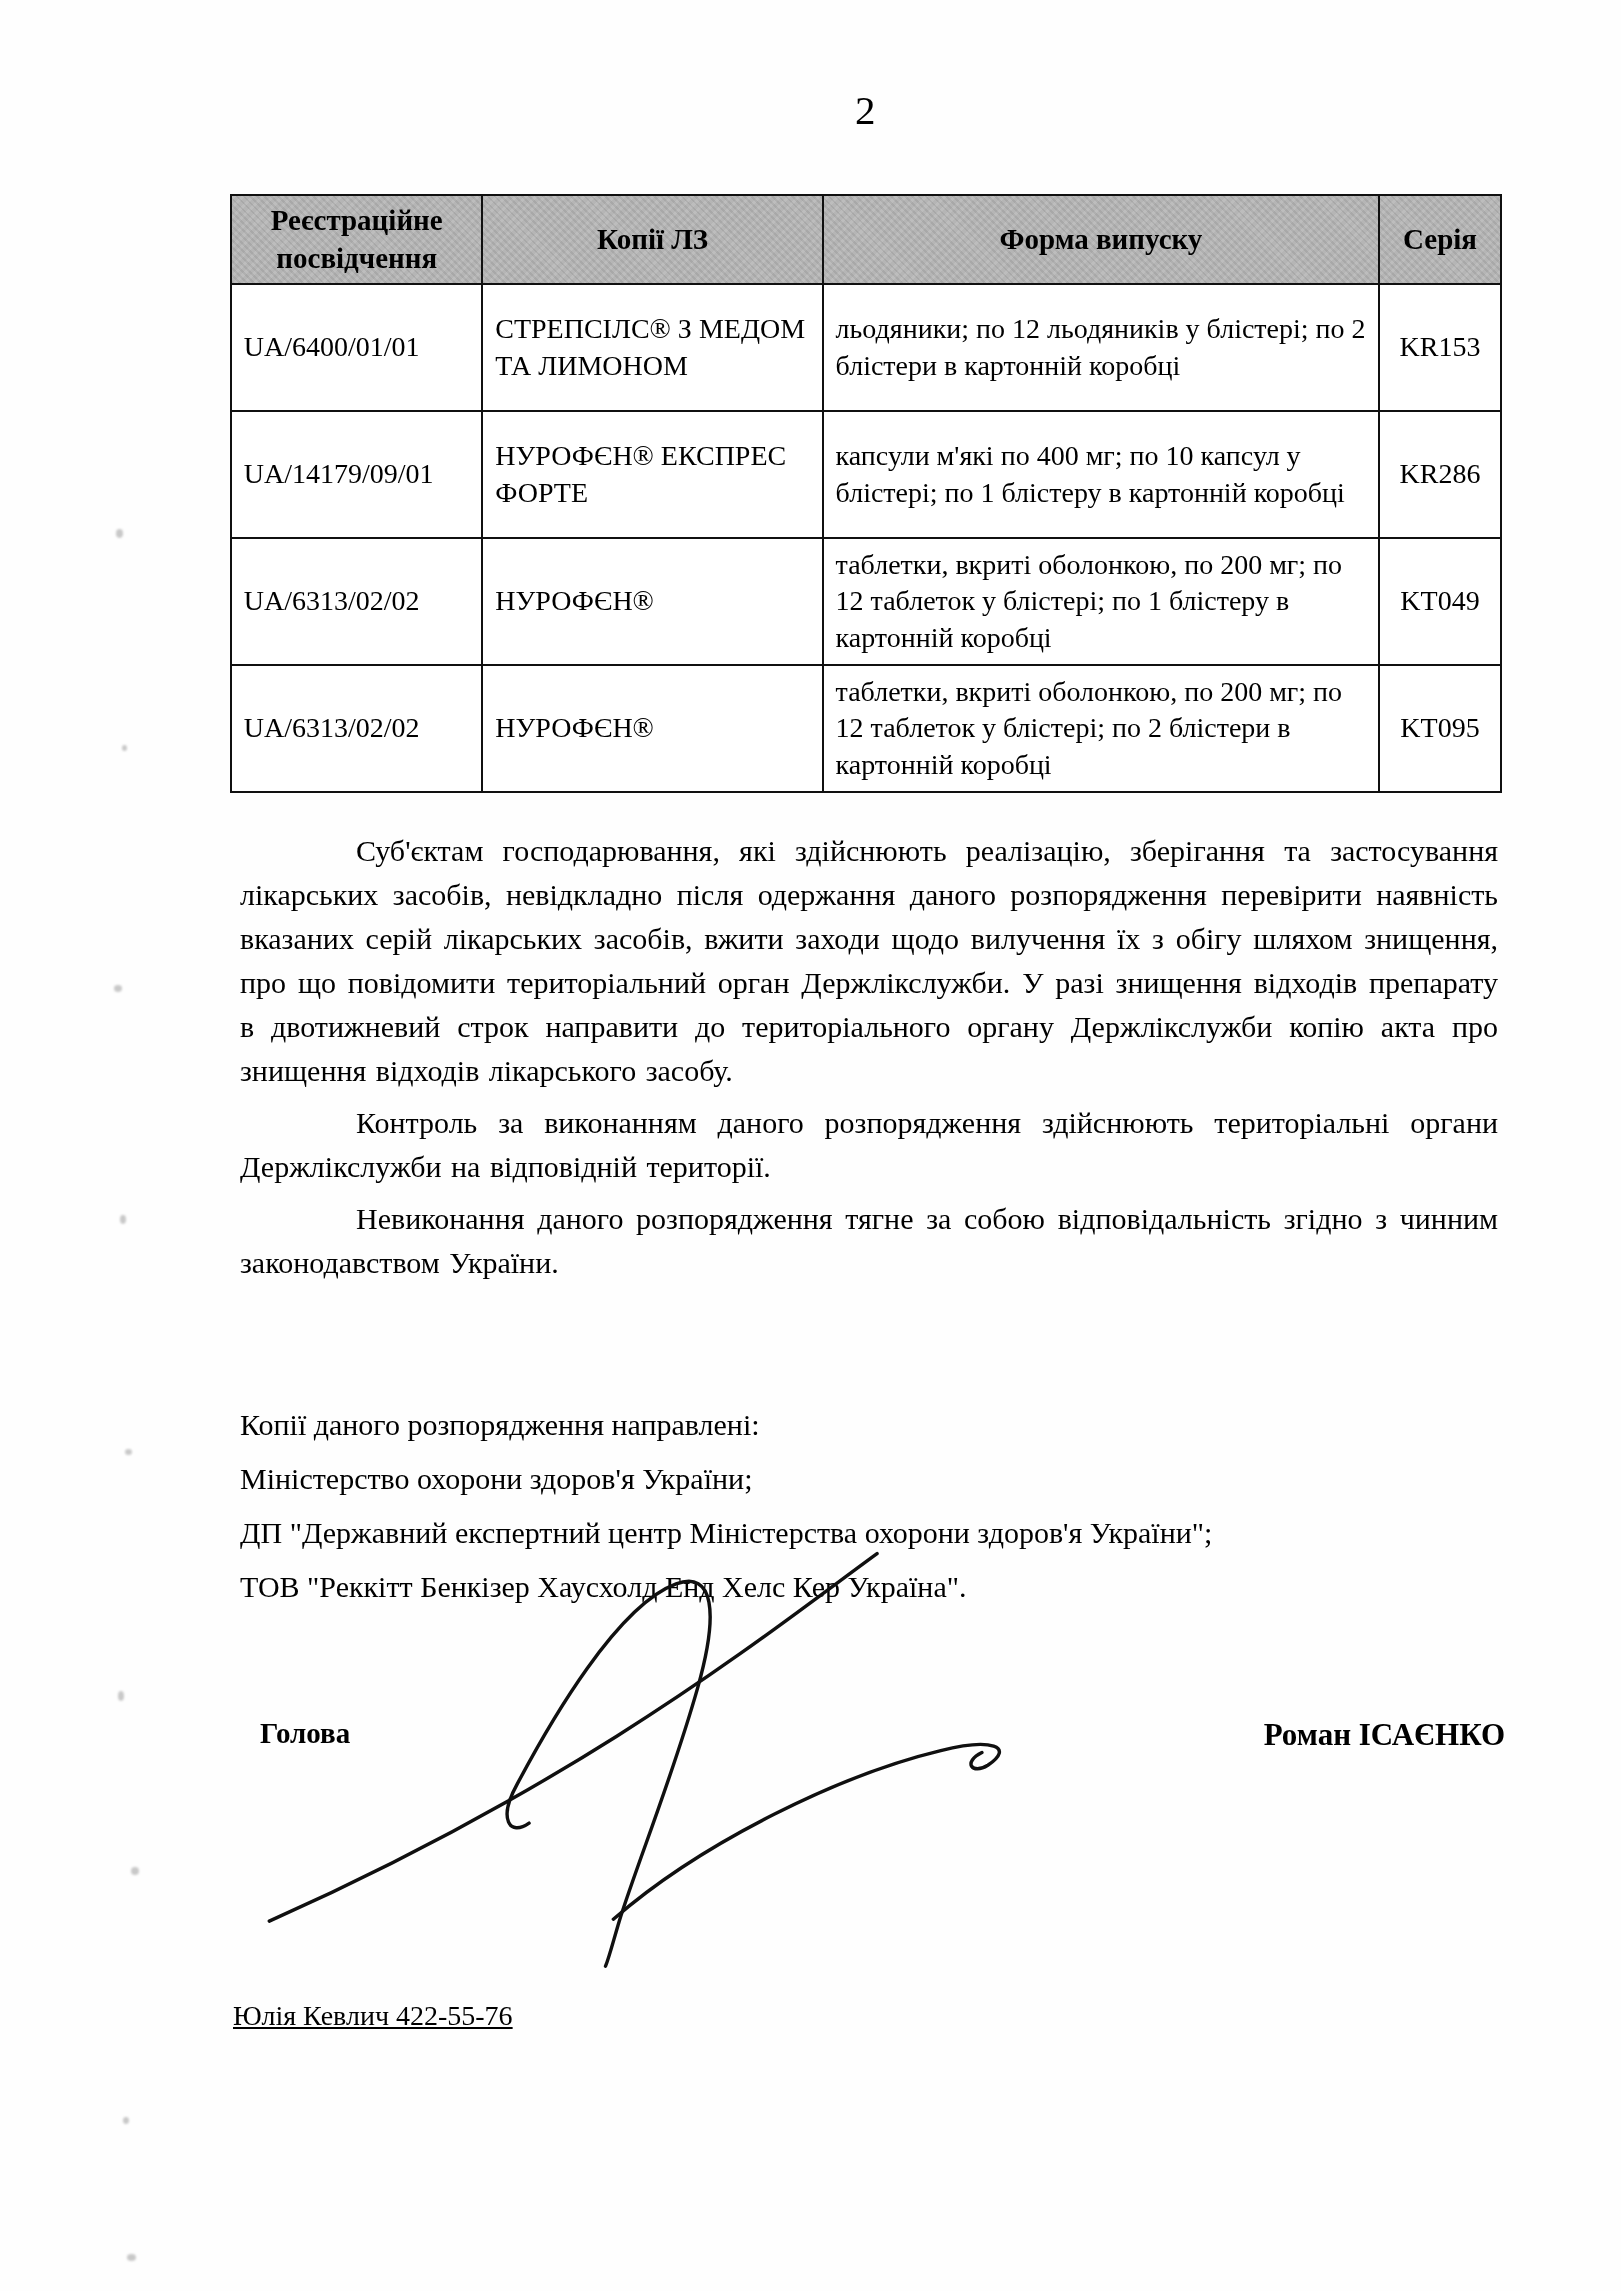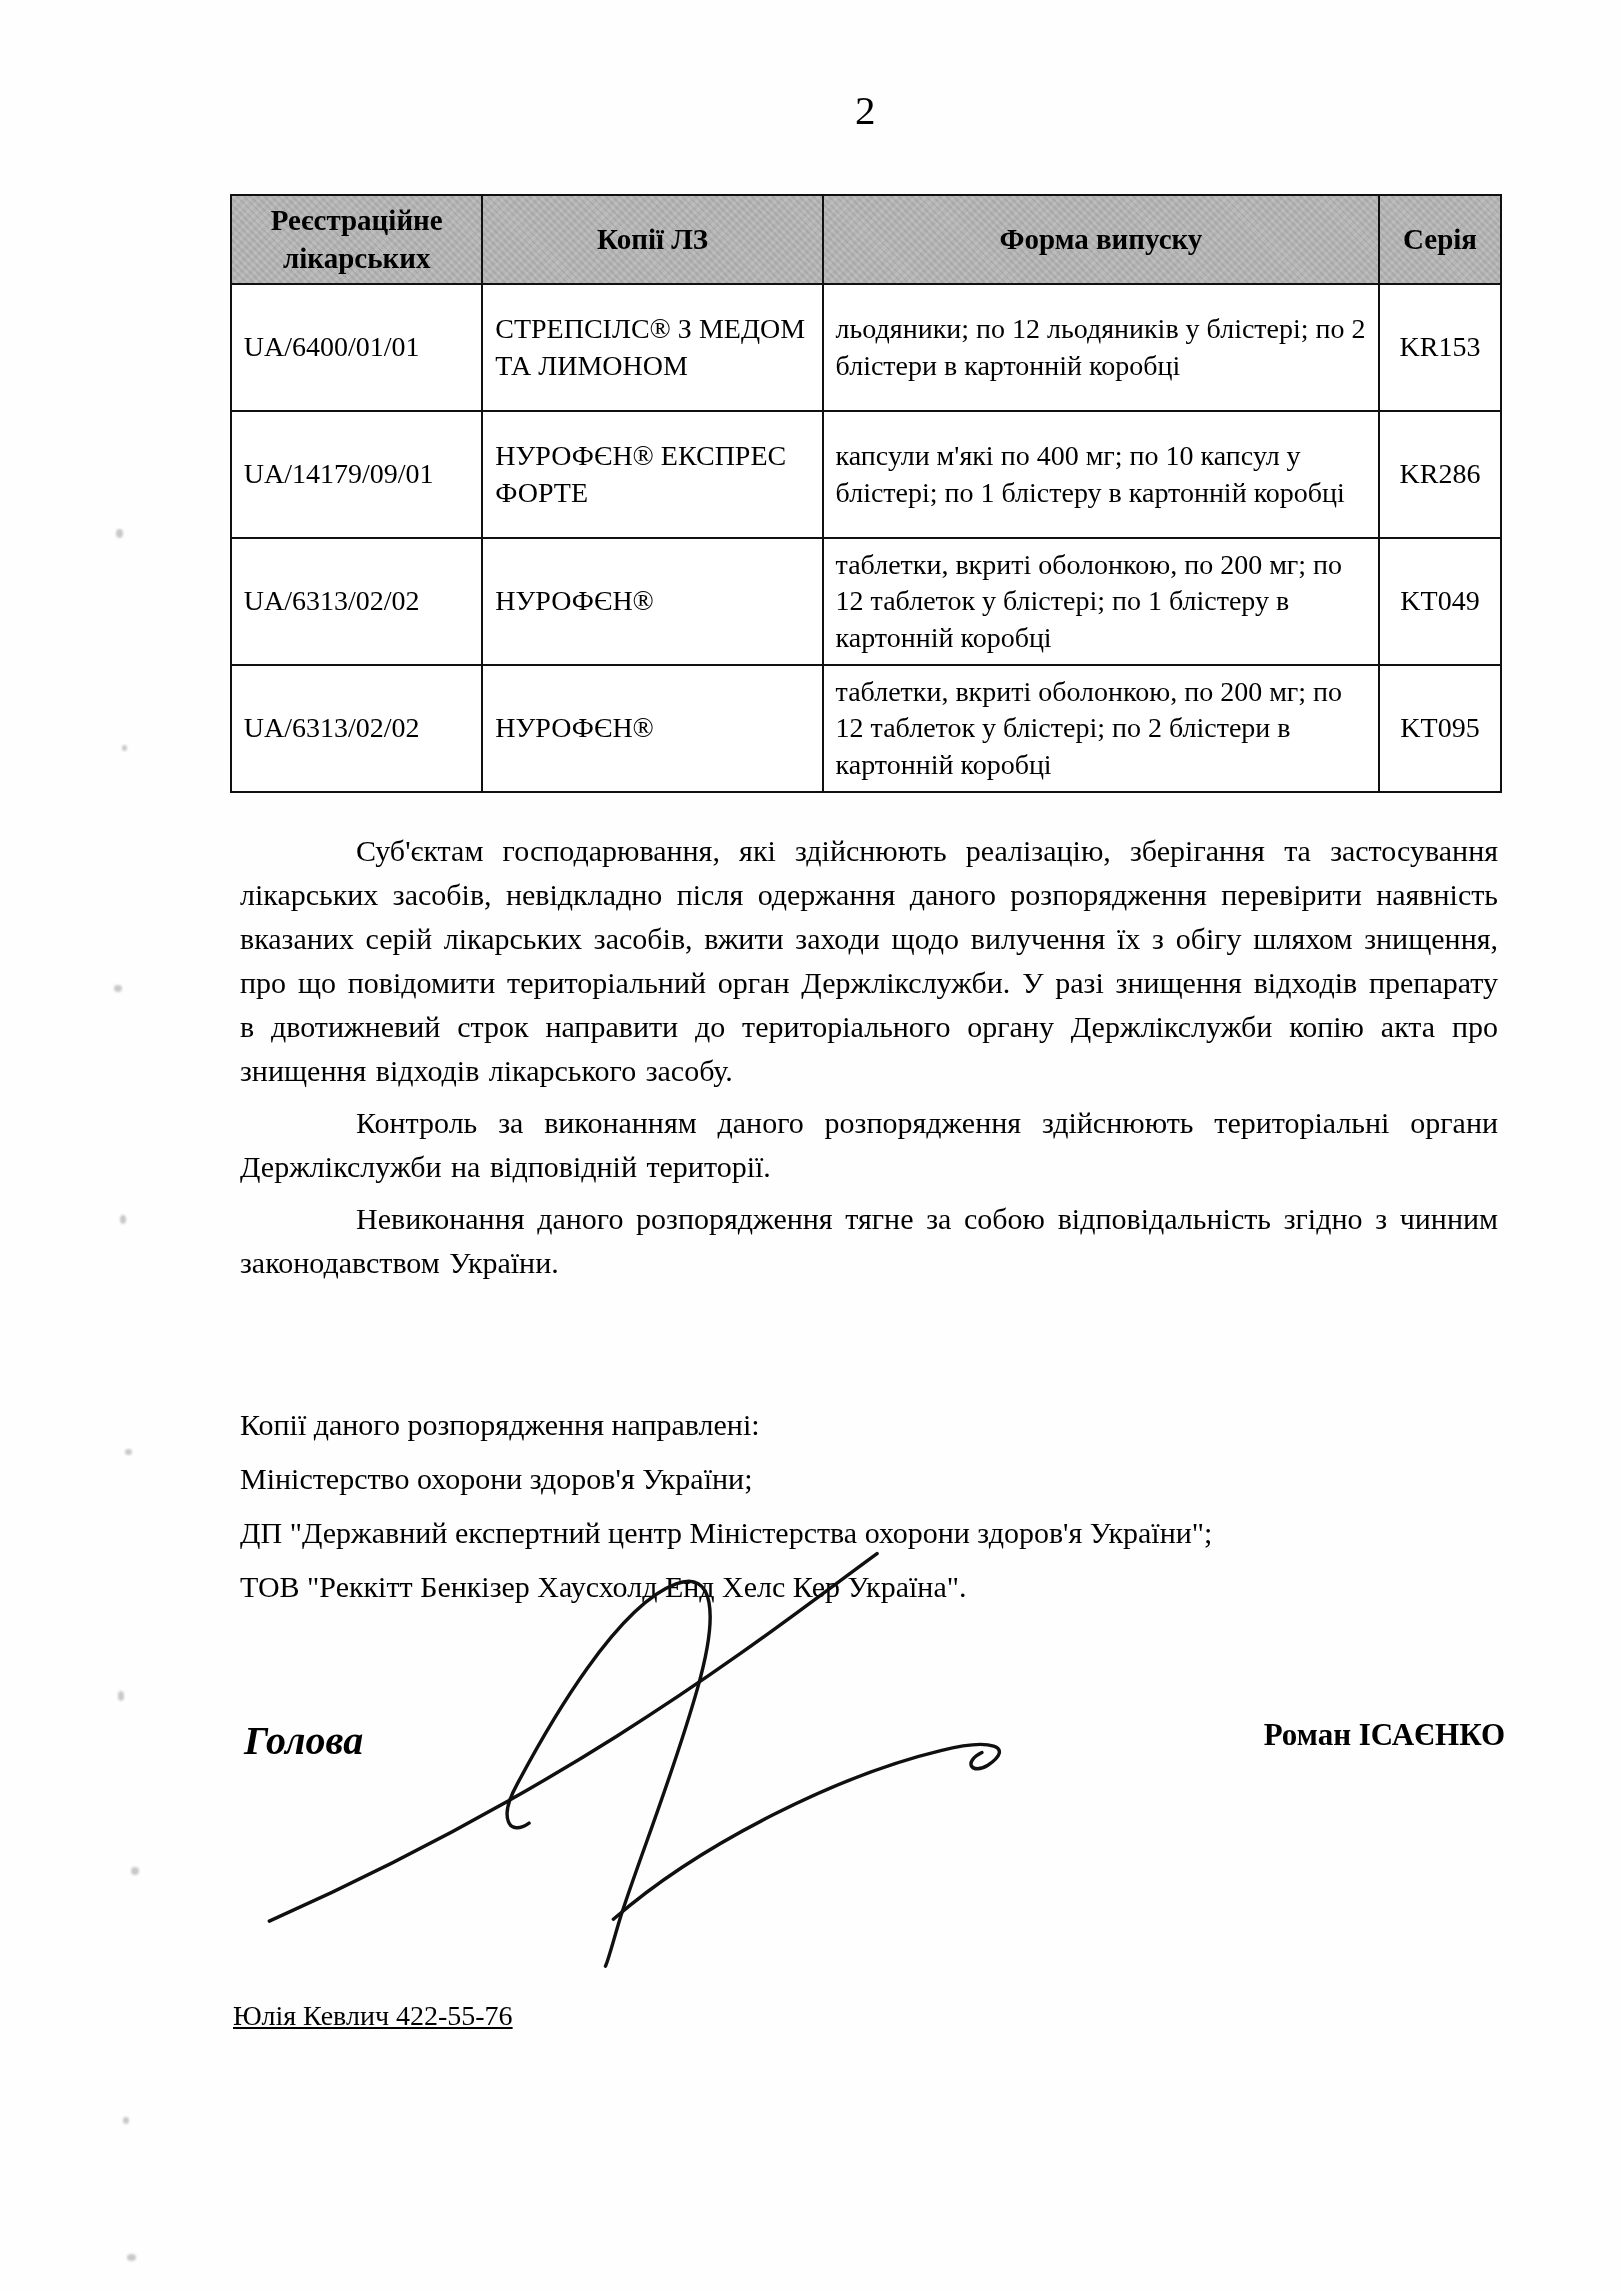"Реєстраційне лікарських" th { text: лікарських -> посвідчення }
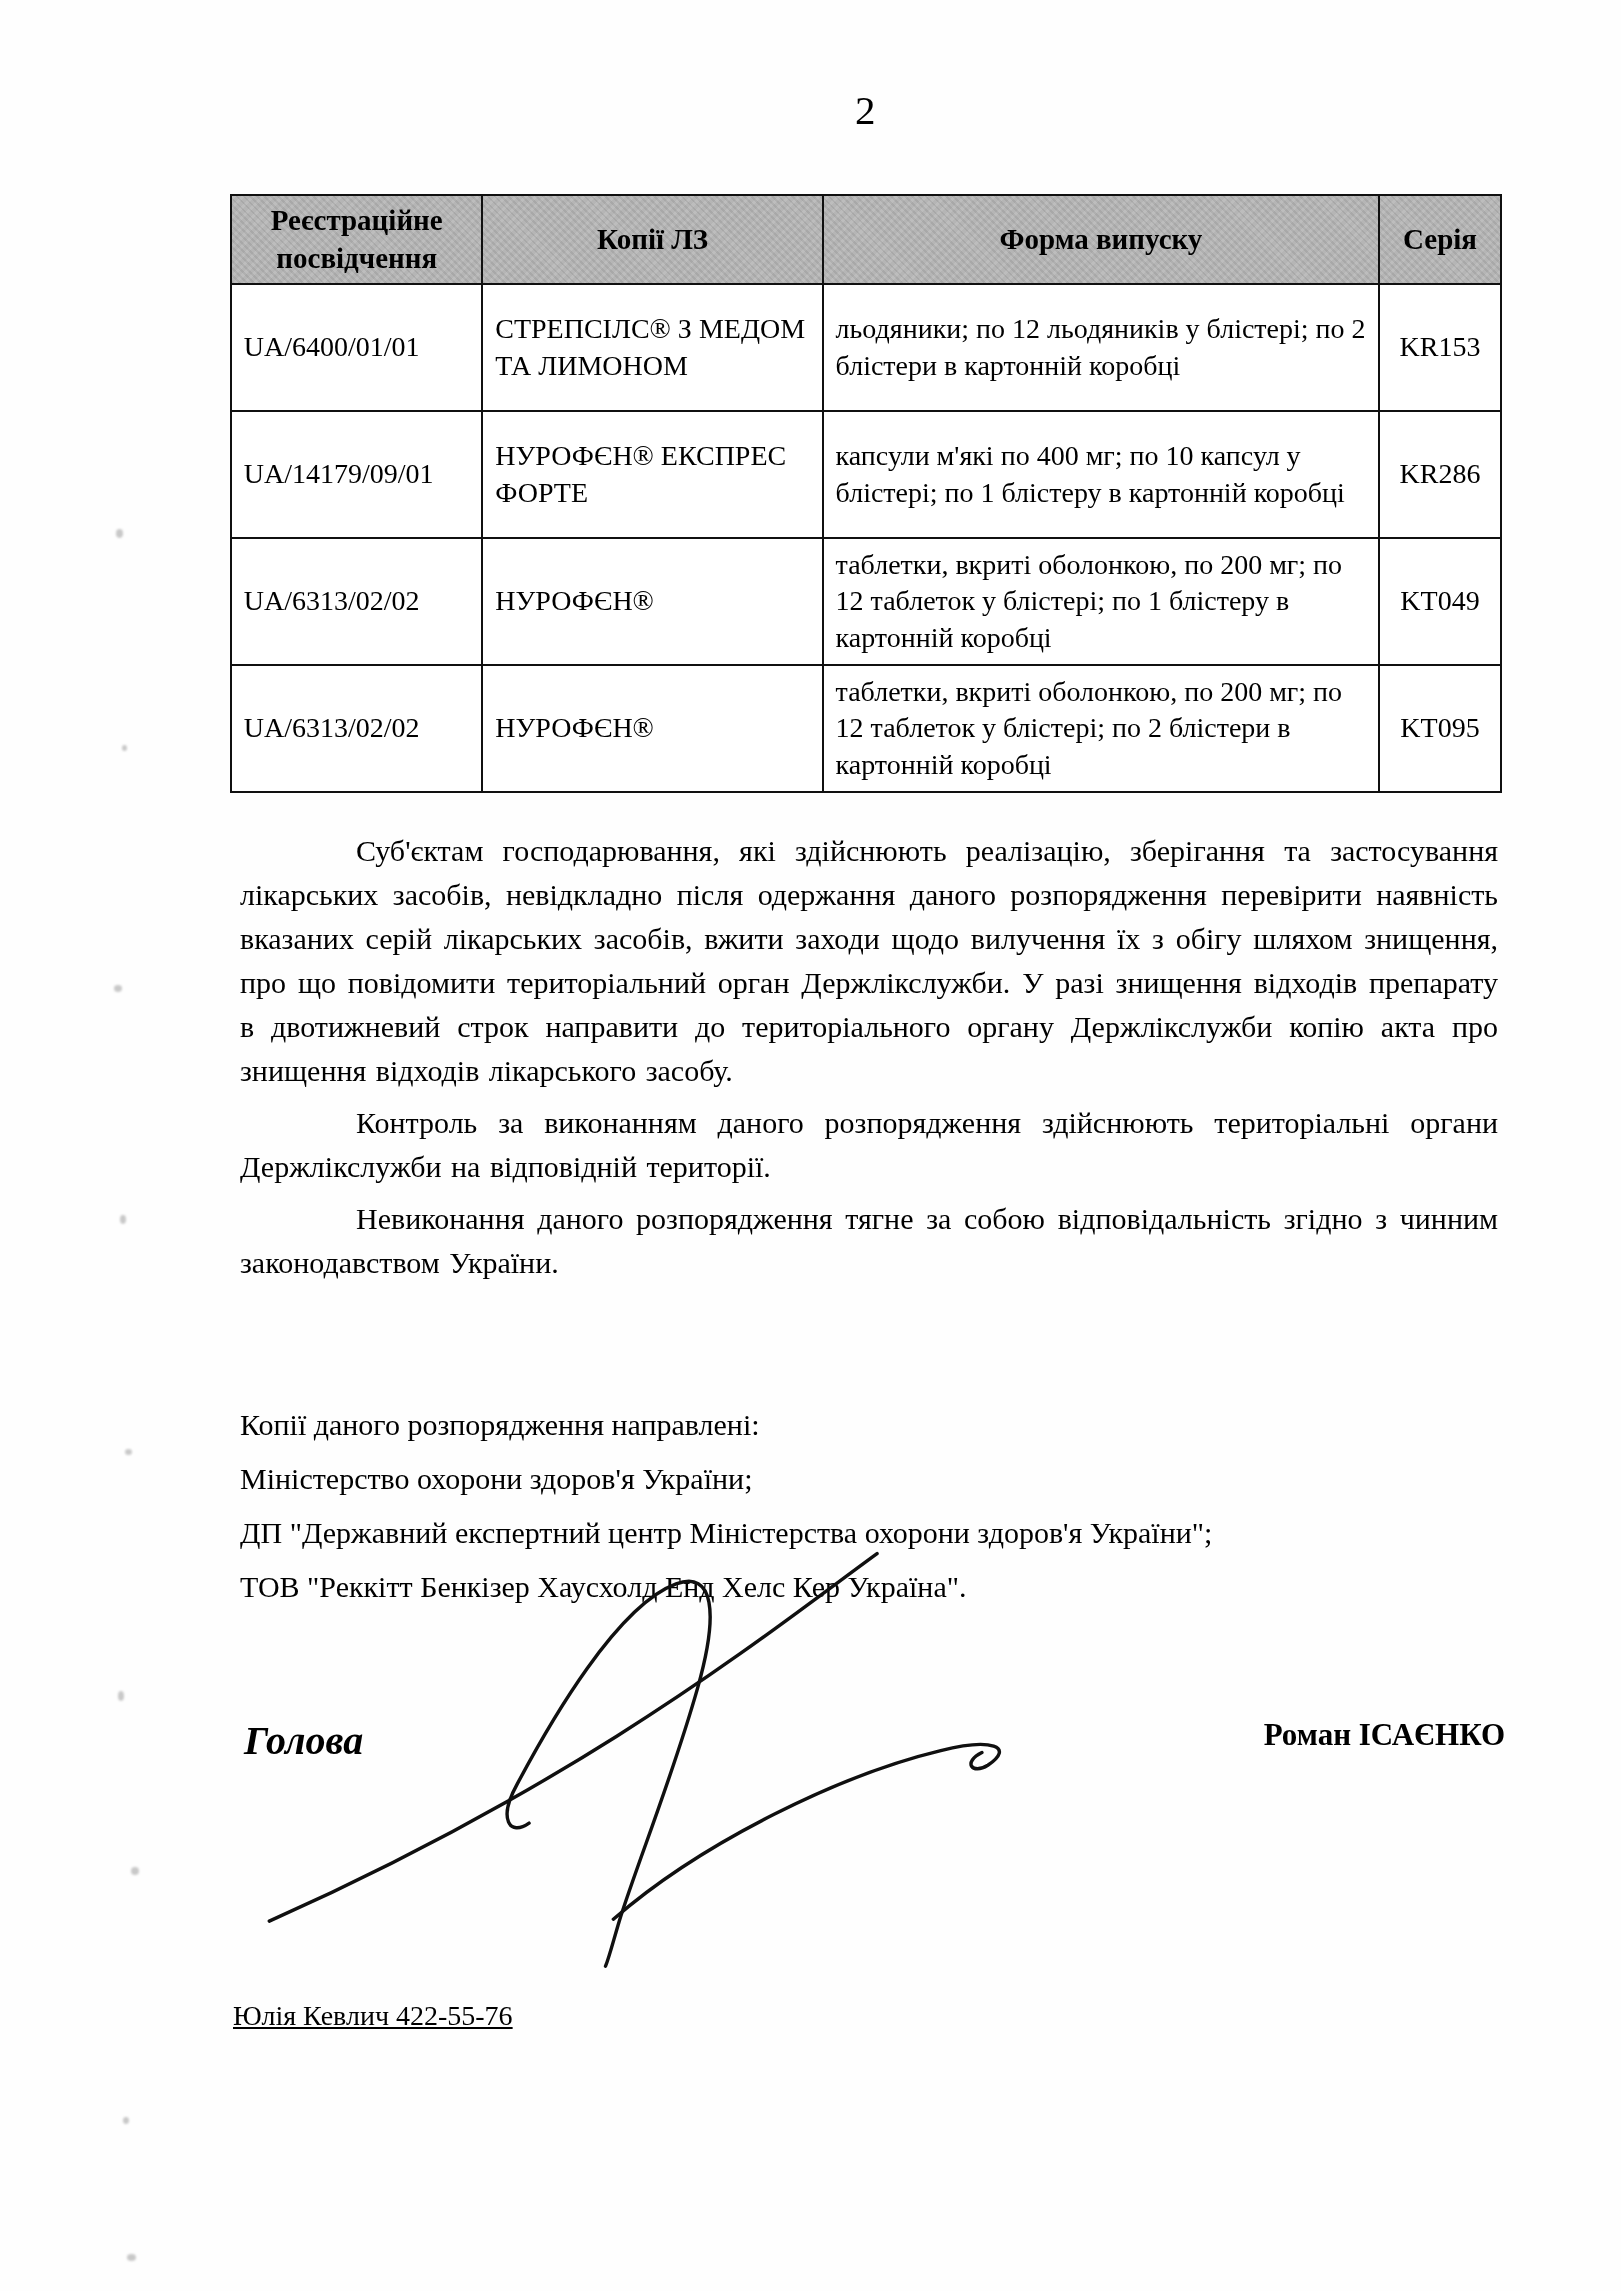"Голова" .signoff-role { font-size: 40px -> 29px; font-style: italic -> none; left: 244px -> 260px }
